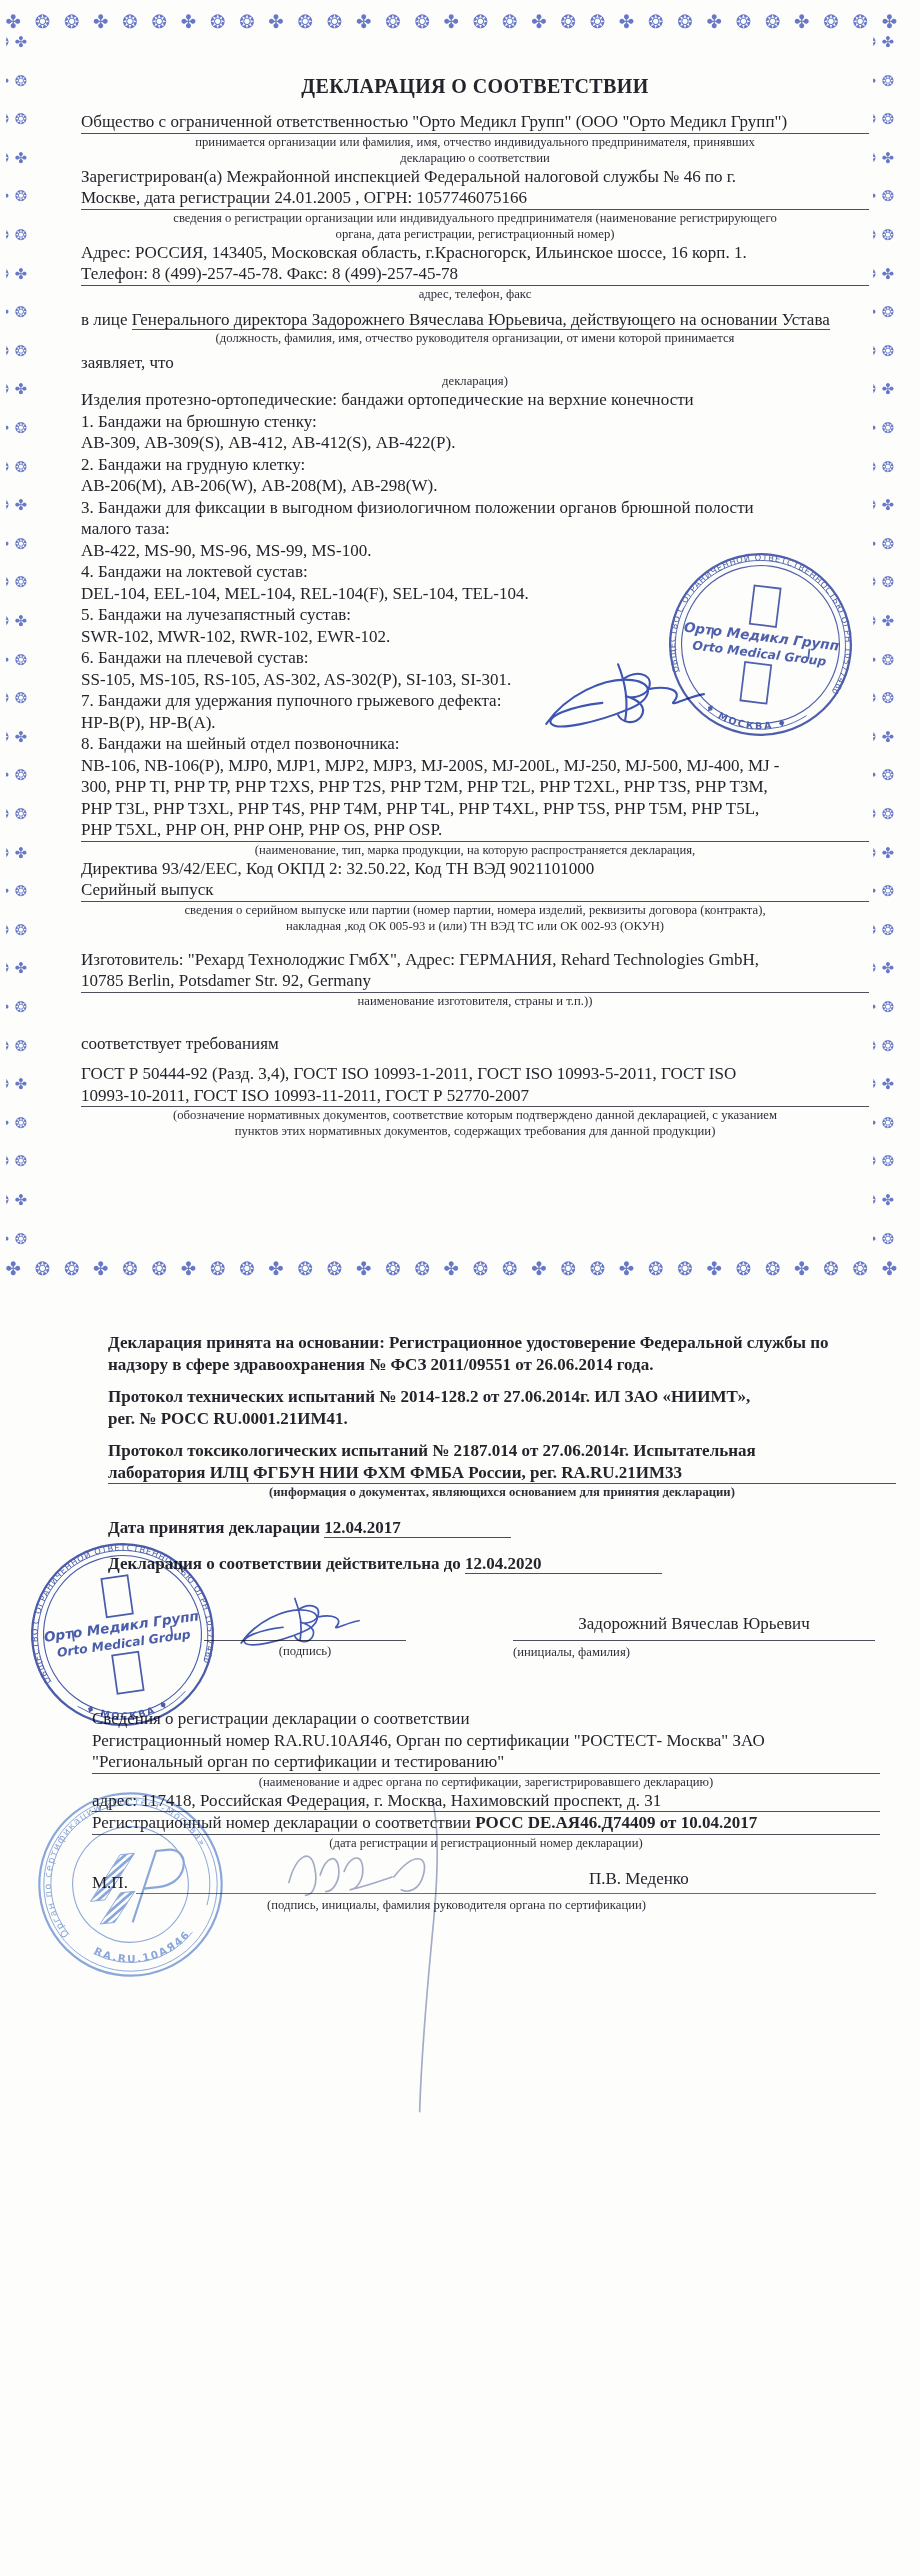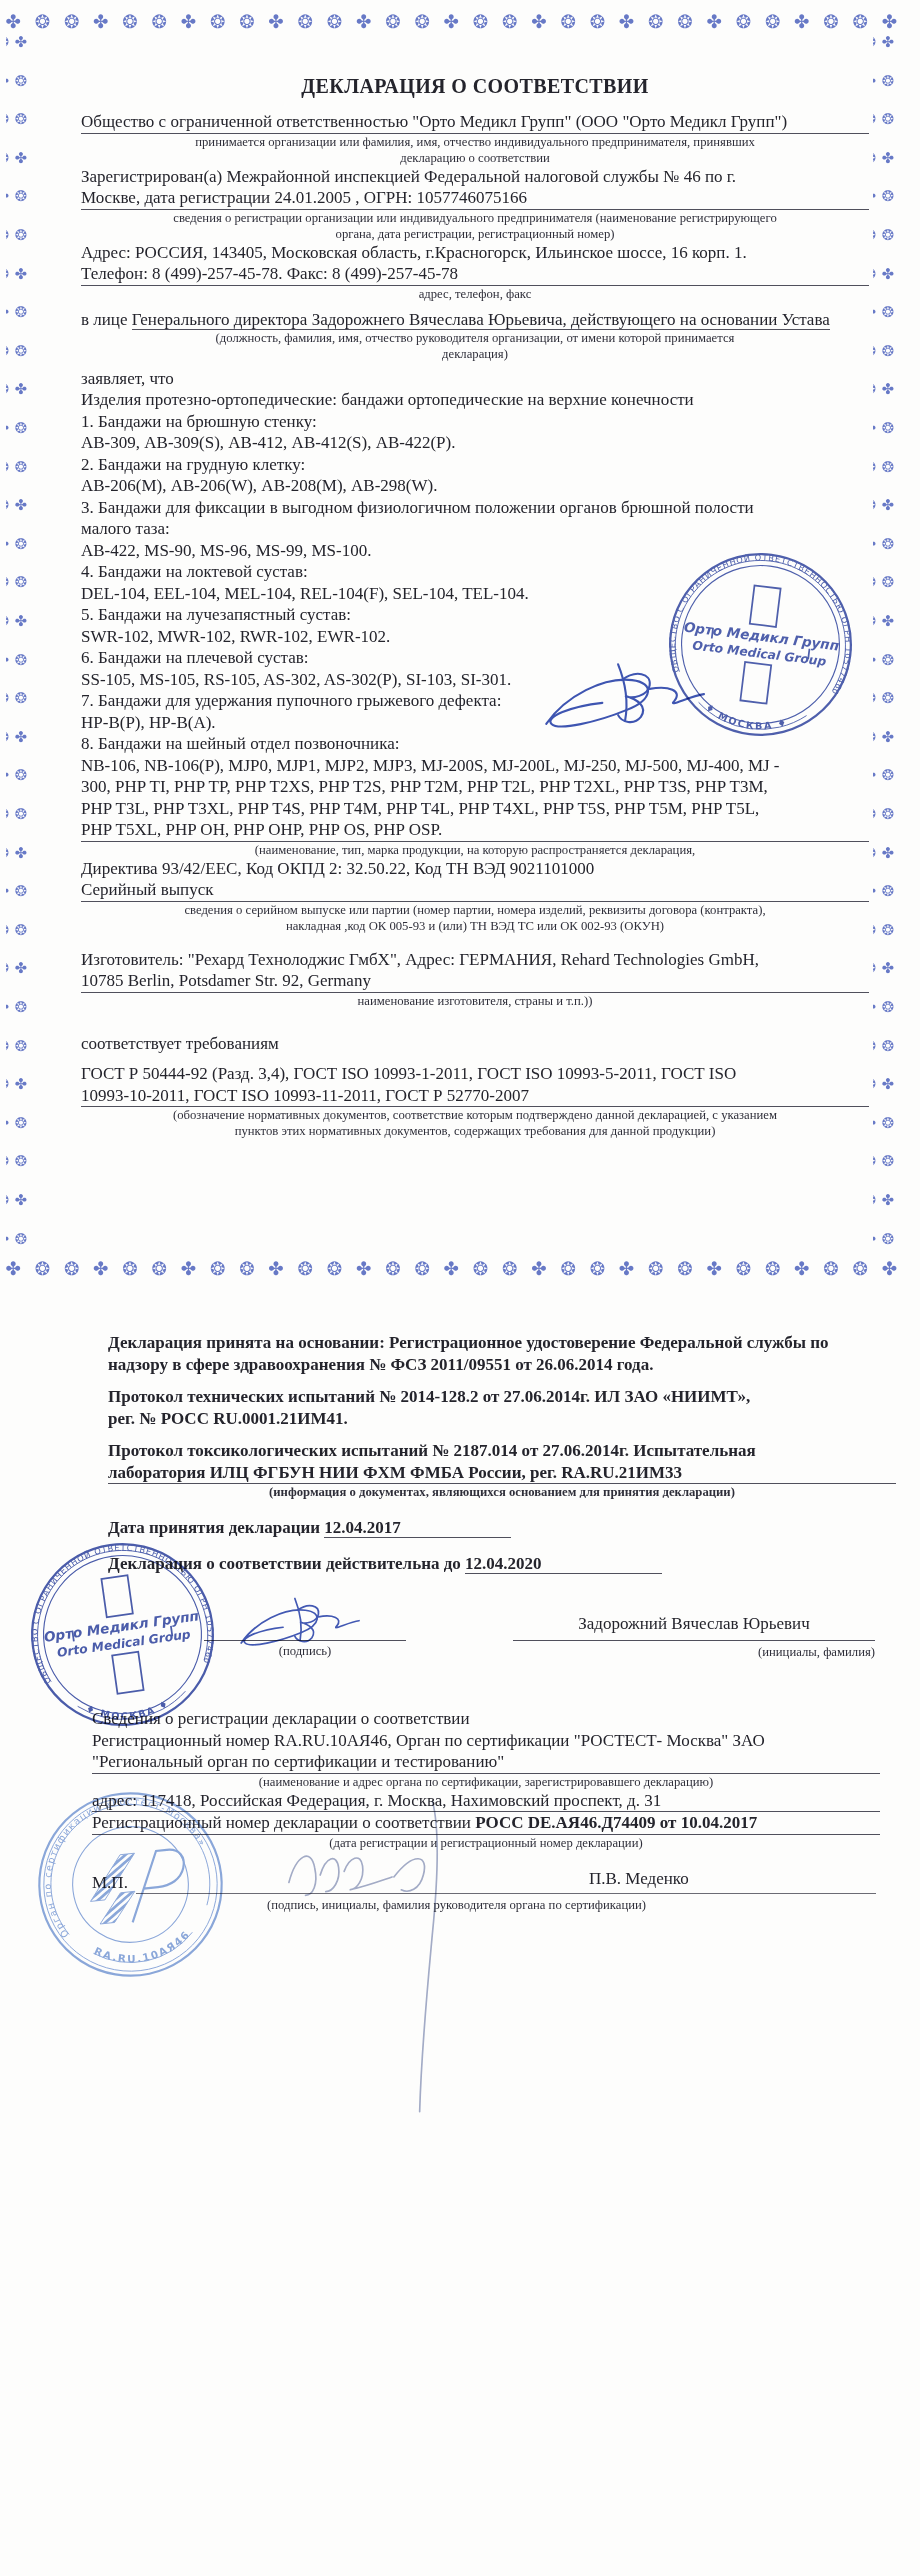"декларация)" div.ln { order: before "заявляет, что" -> after "заявляет, что" }
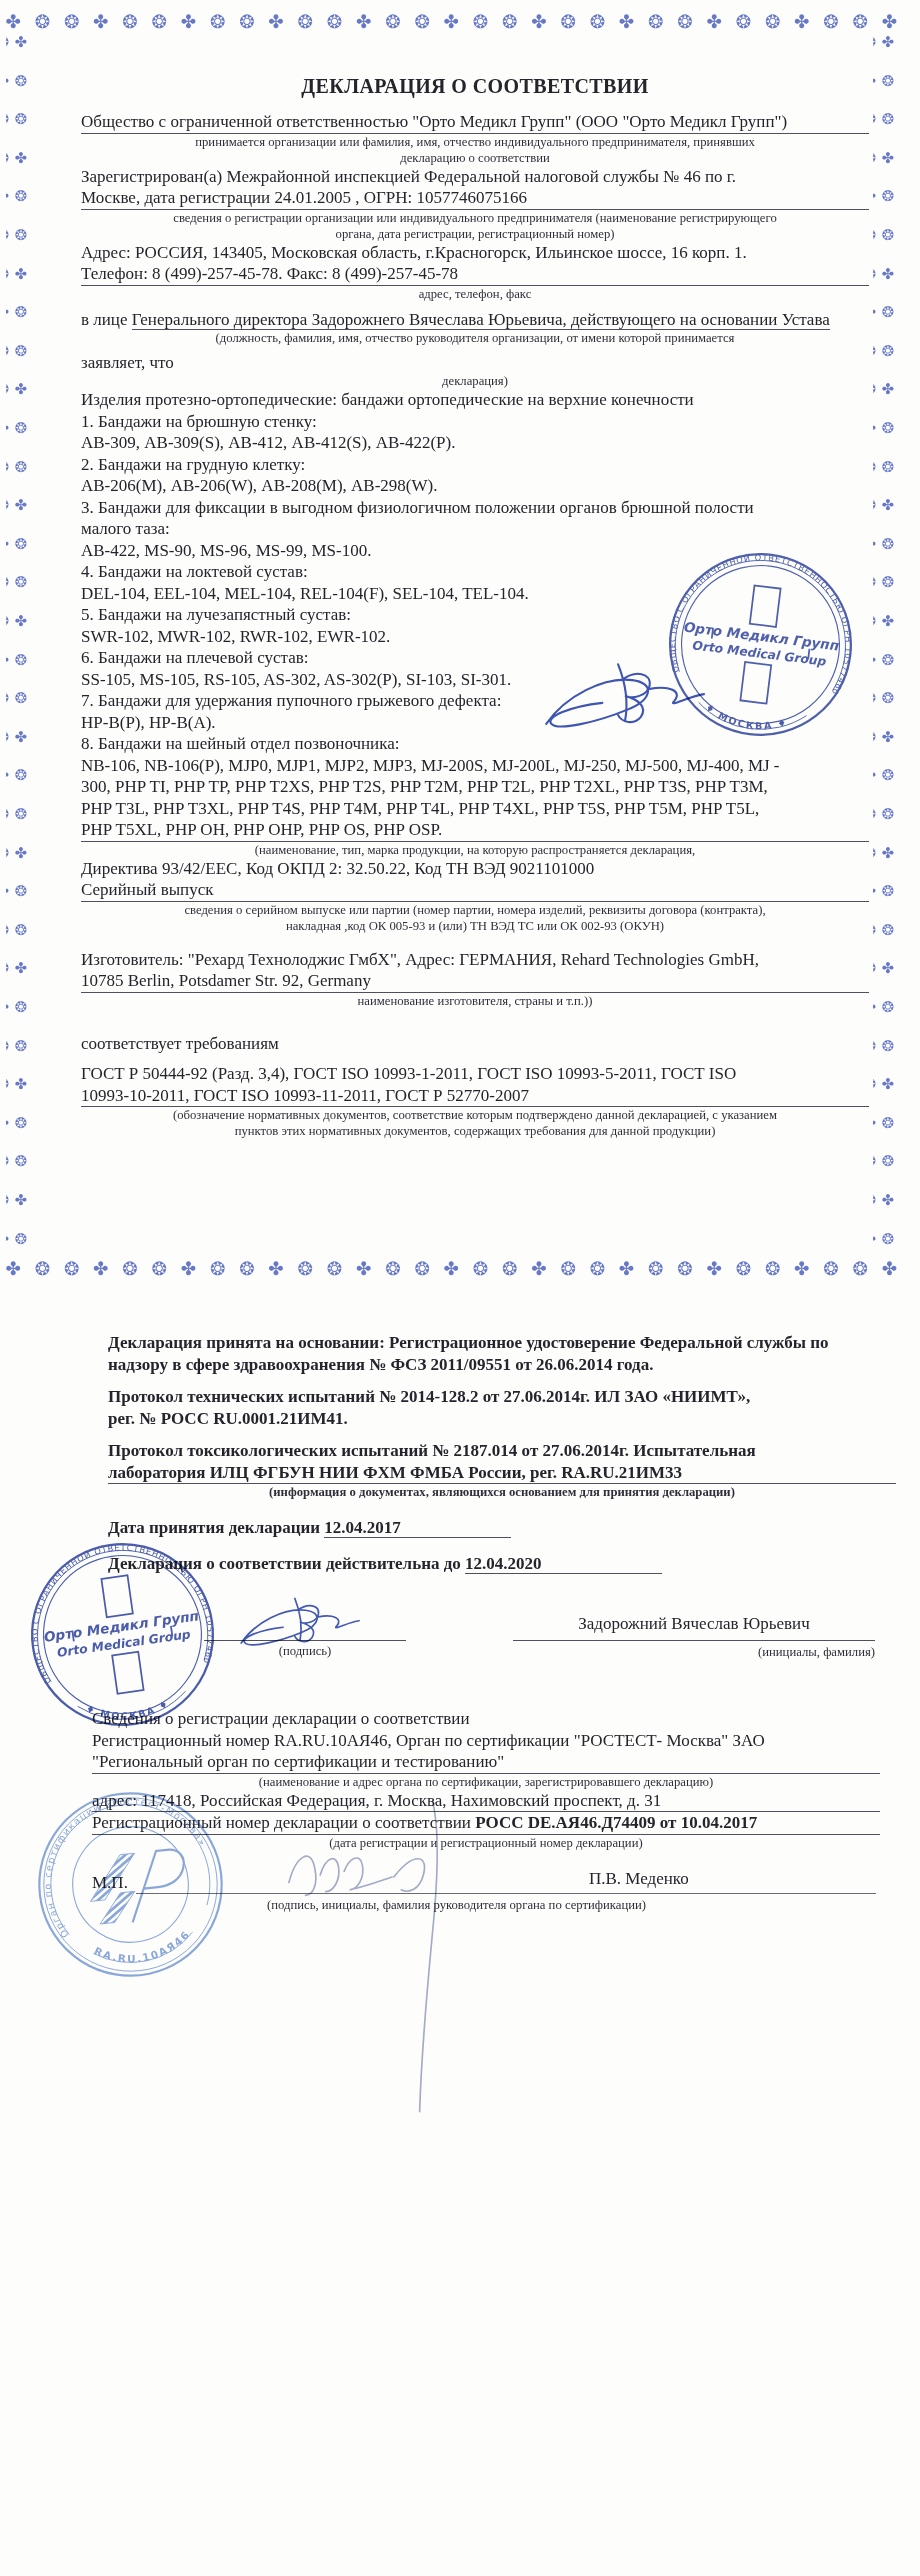"(инициалы, фамилия)" .sig-cap-r { text-align: right -> left }
